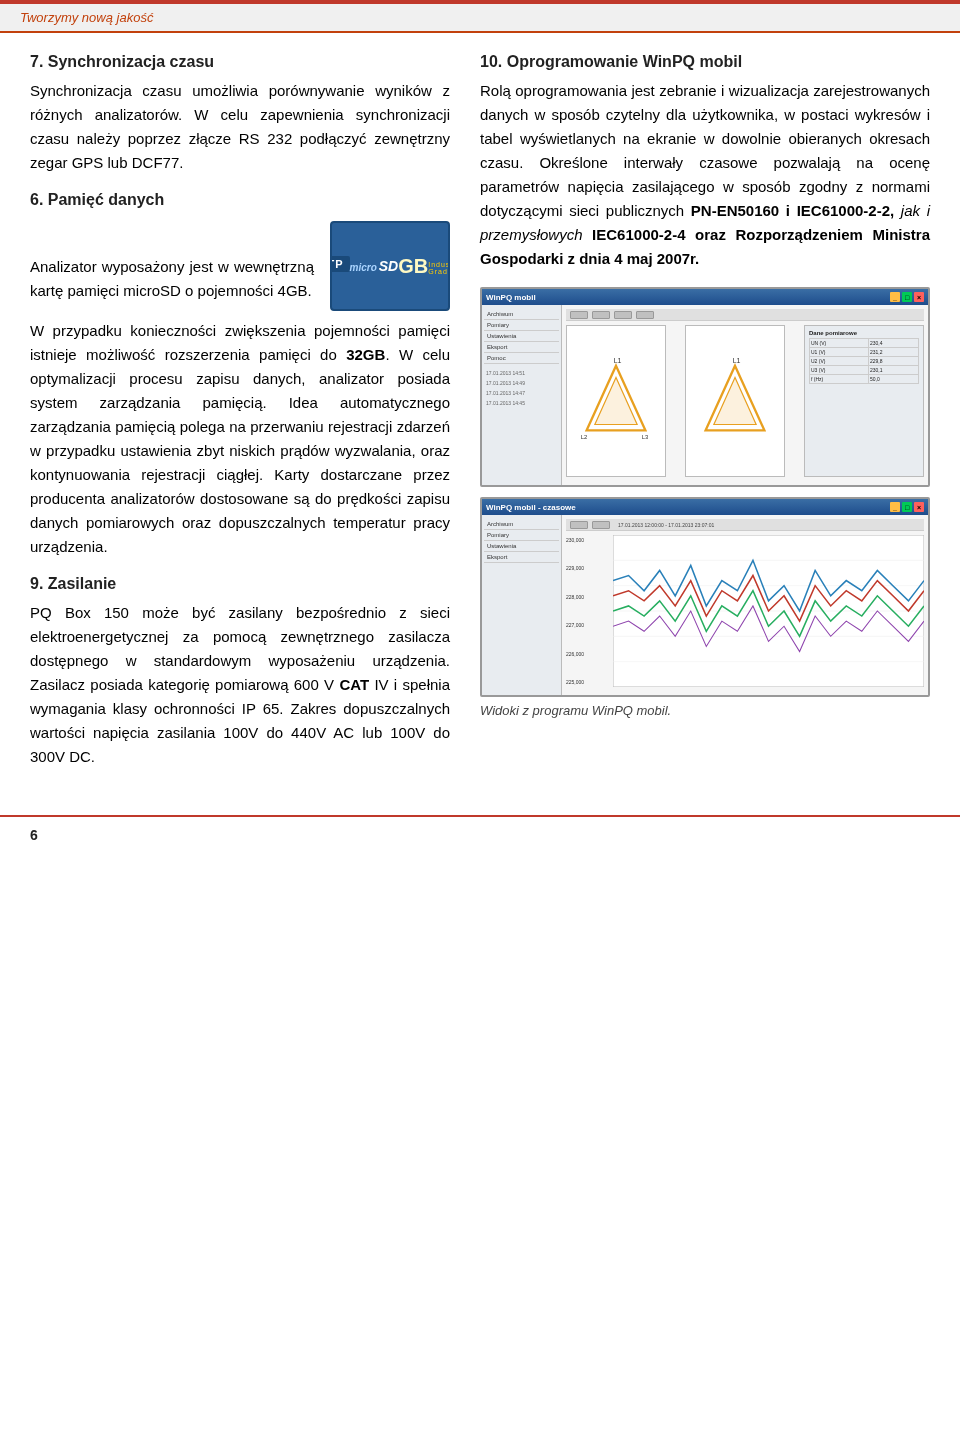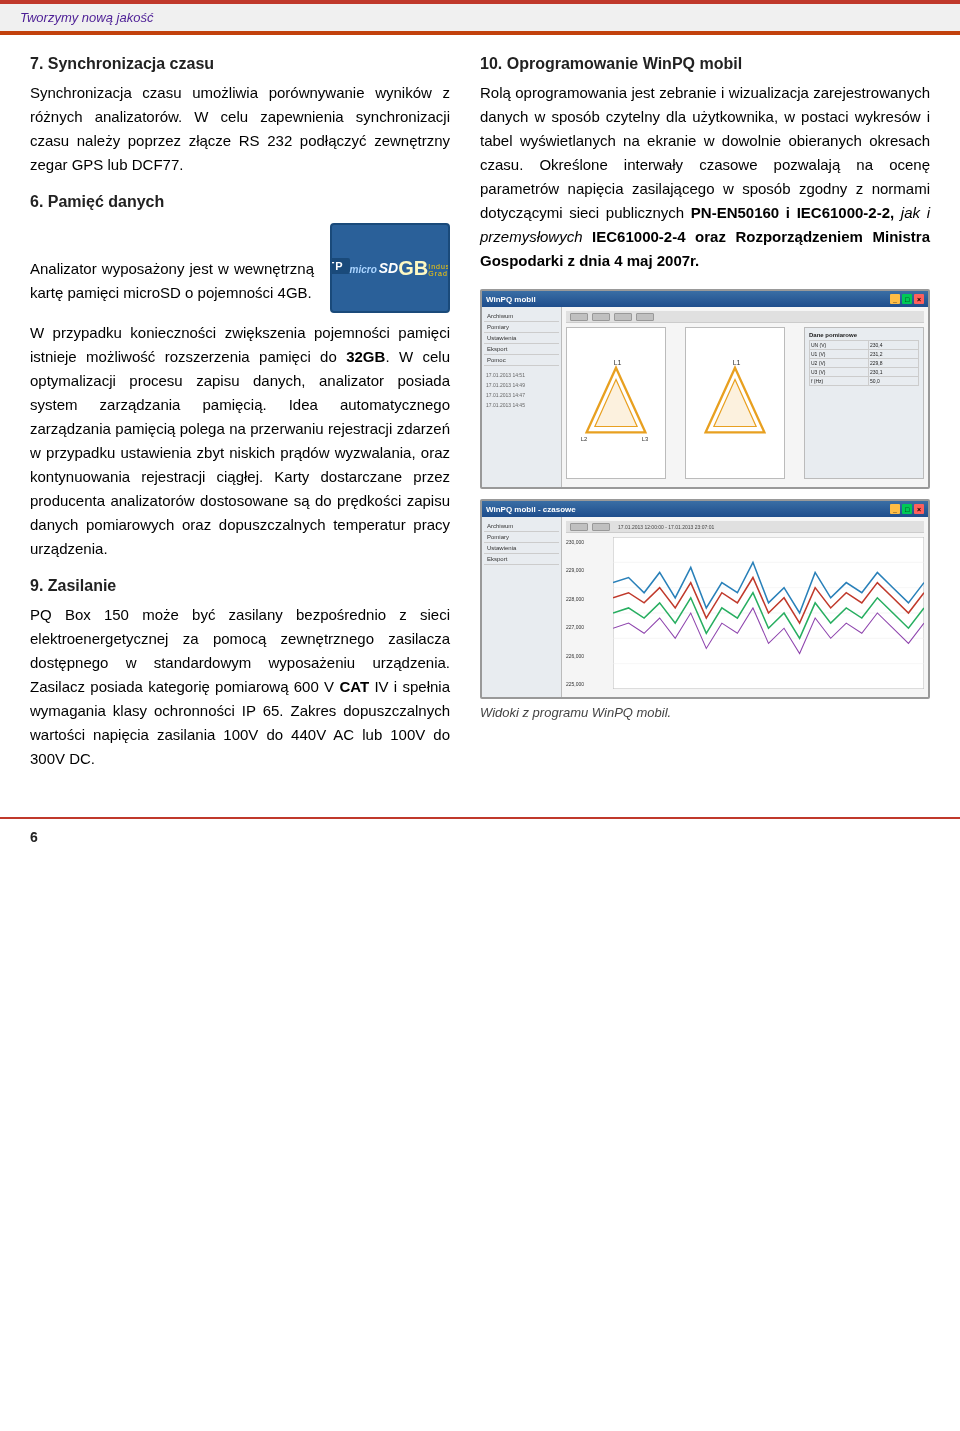"Tworzymy nową jakość" .header-strip { border-bottom: 4px solid #c2410c -> 2px solid #c2410c; color: #4c1d95 -> #c2410c }
